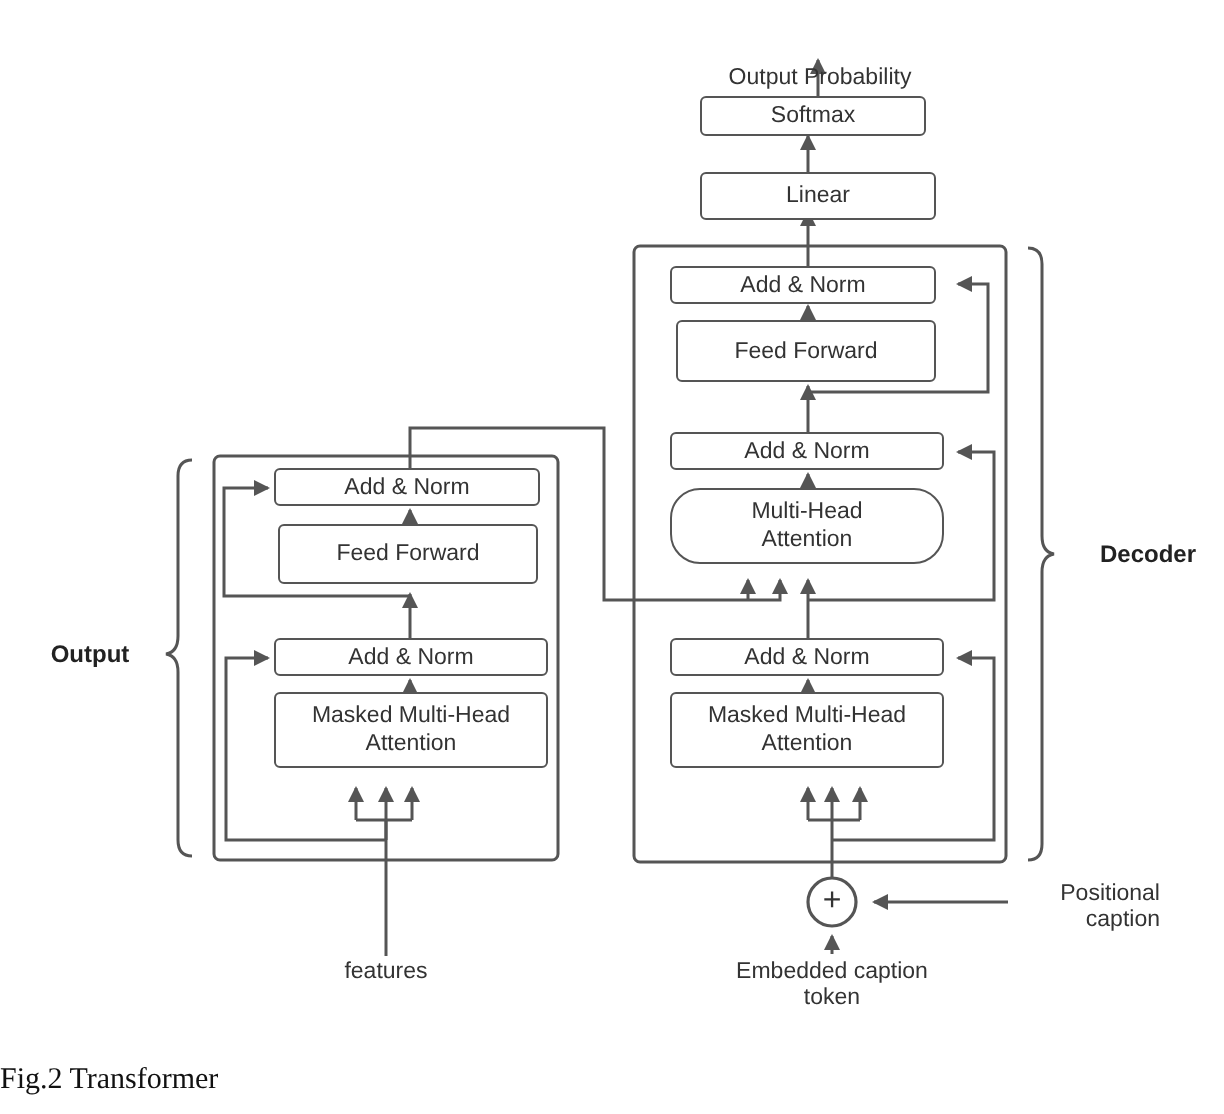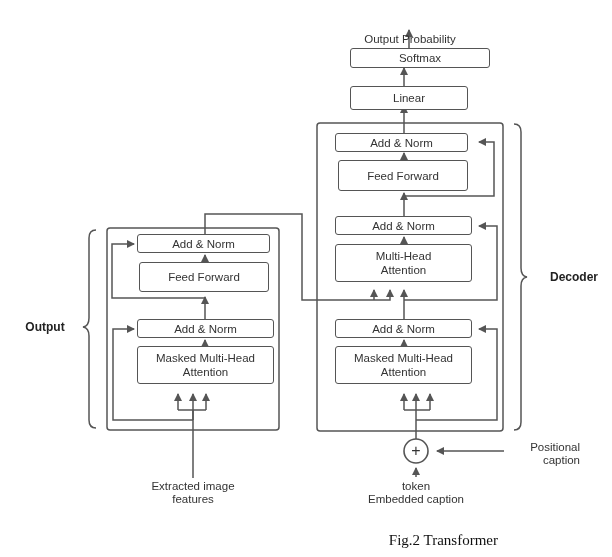"Softmax" div.box { width: 140px -> 113px }
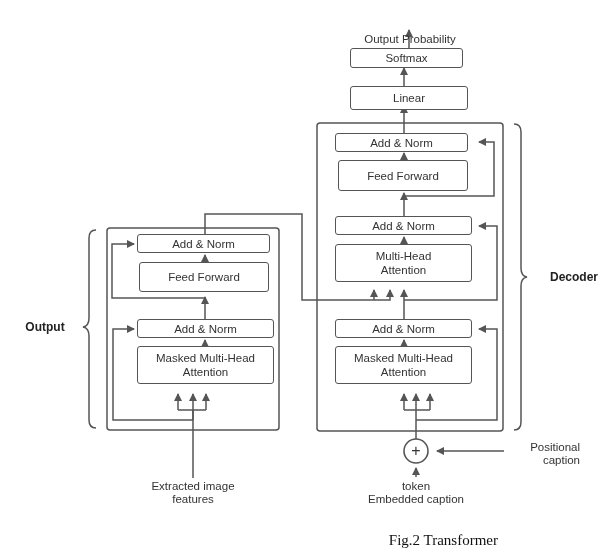"Multi-Head" div.box { border-radius: none -> 15px }
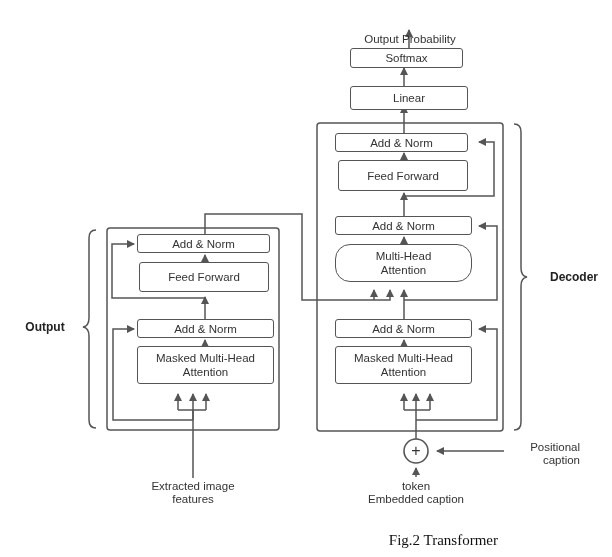"Extracted image" div { html: <div>Extracted image</div> -> none }
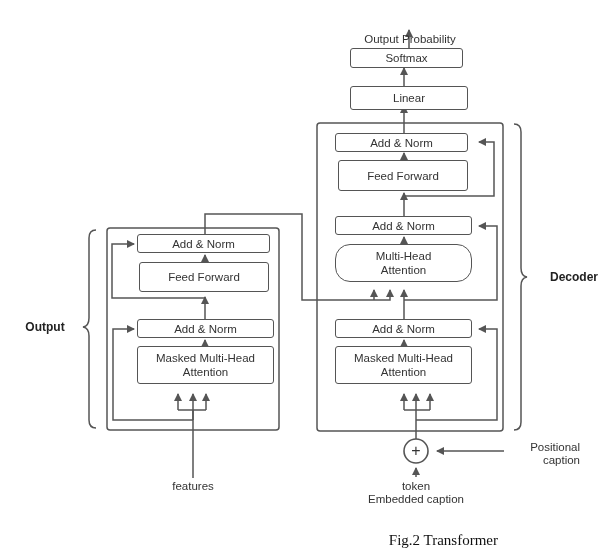"token" div { order: before "Embedded caption" -> after "Embedded caption" }
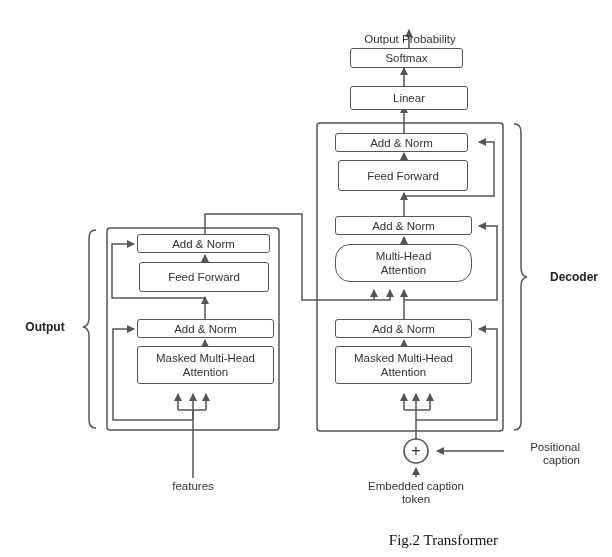"Fig.2 Transformer" .caption { text-align: right -> left }
